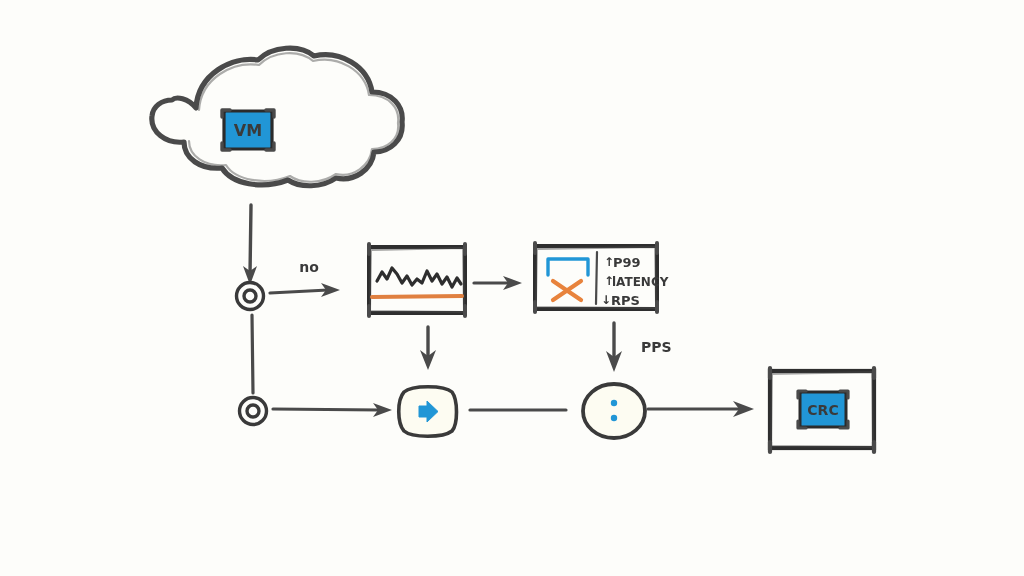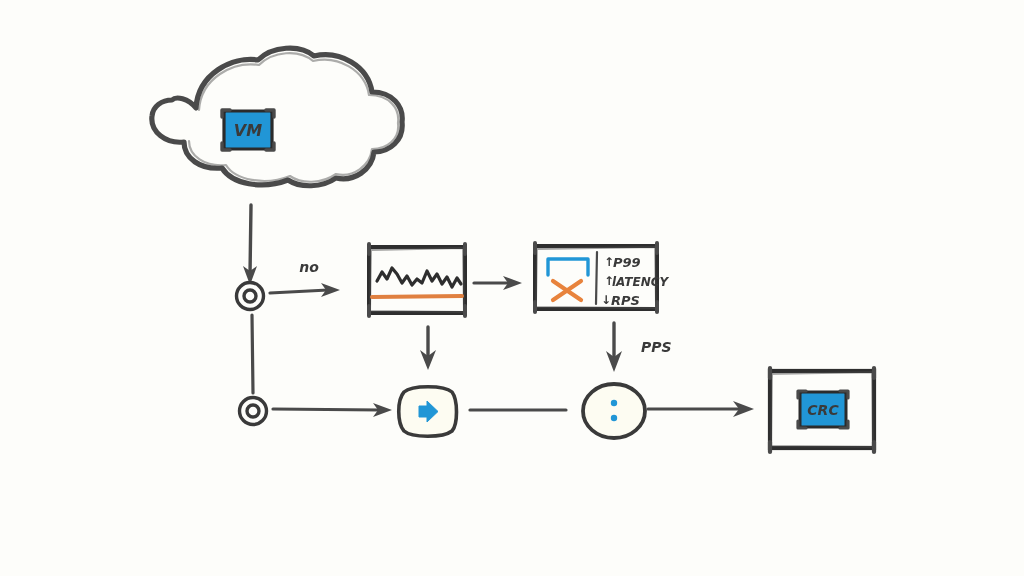"VM" #canvas { font-style: italic -> none }
